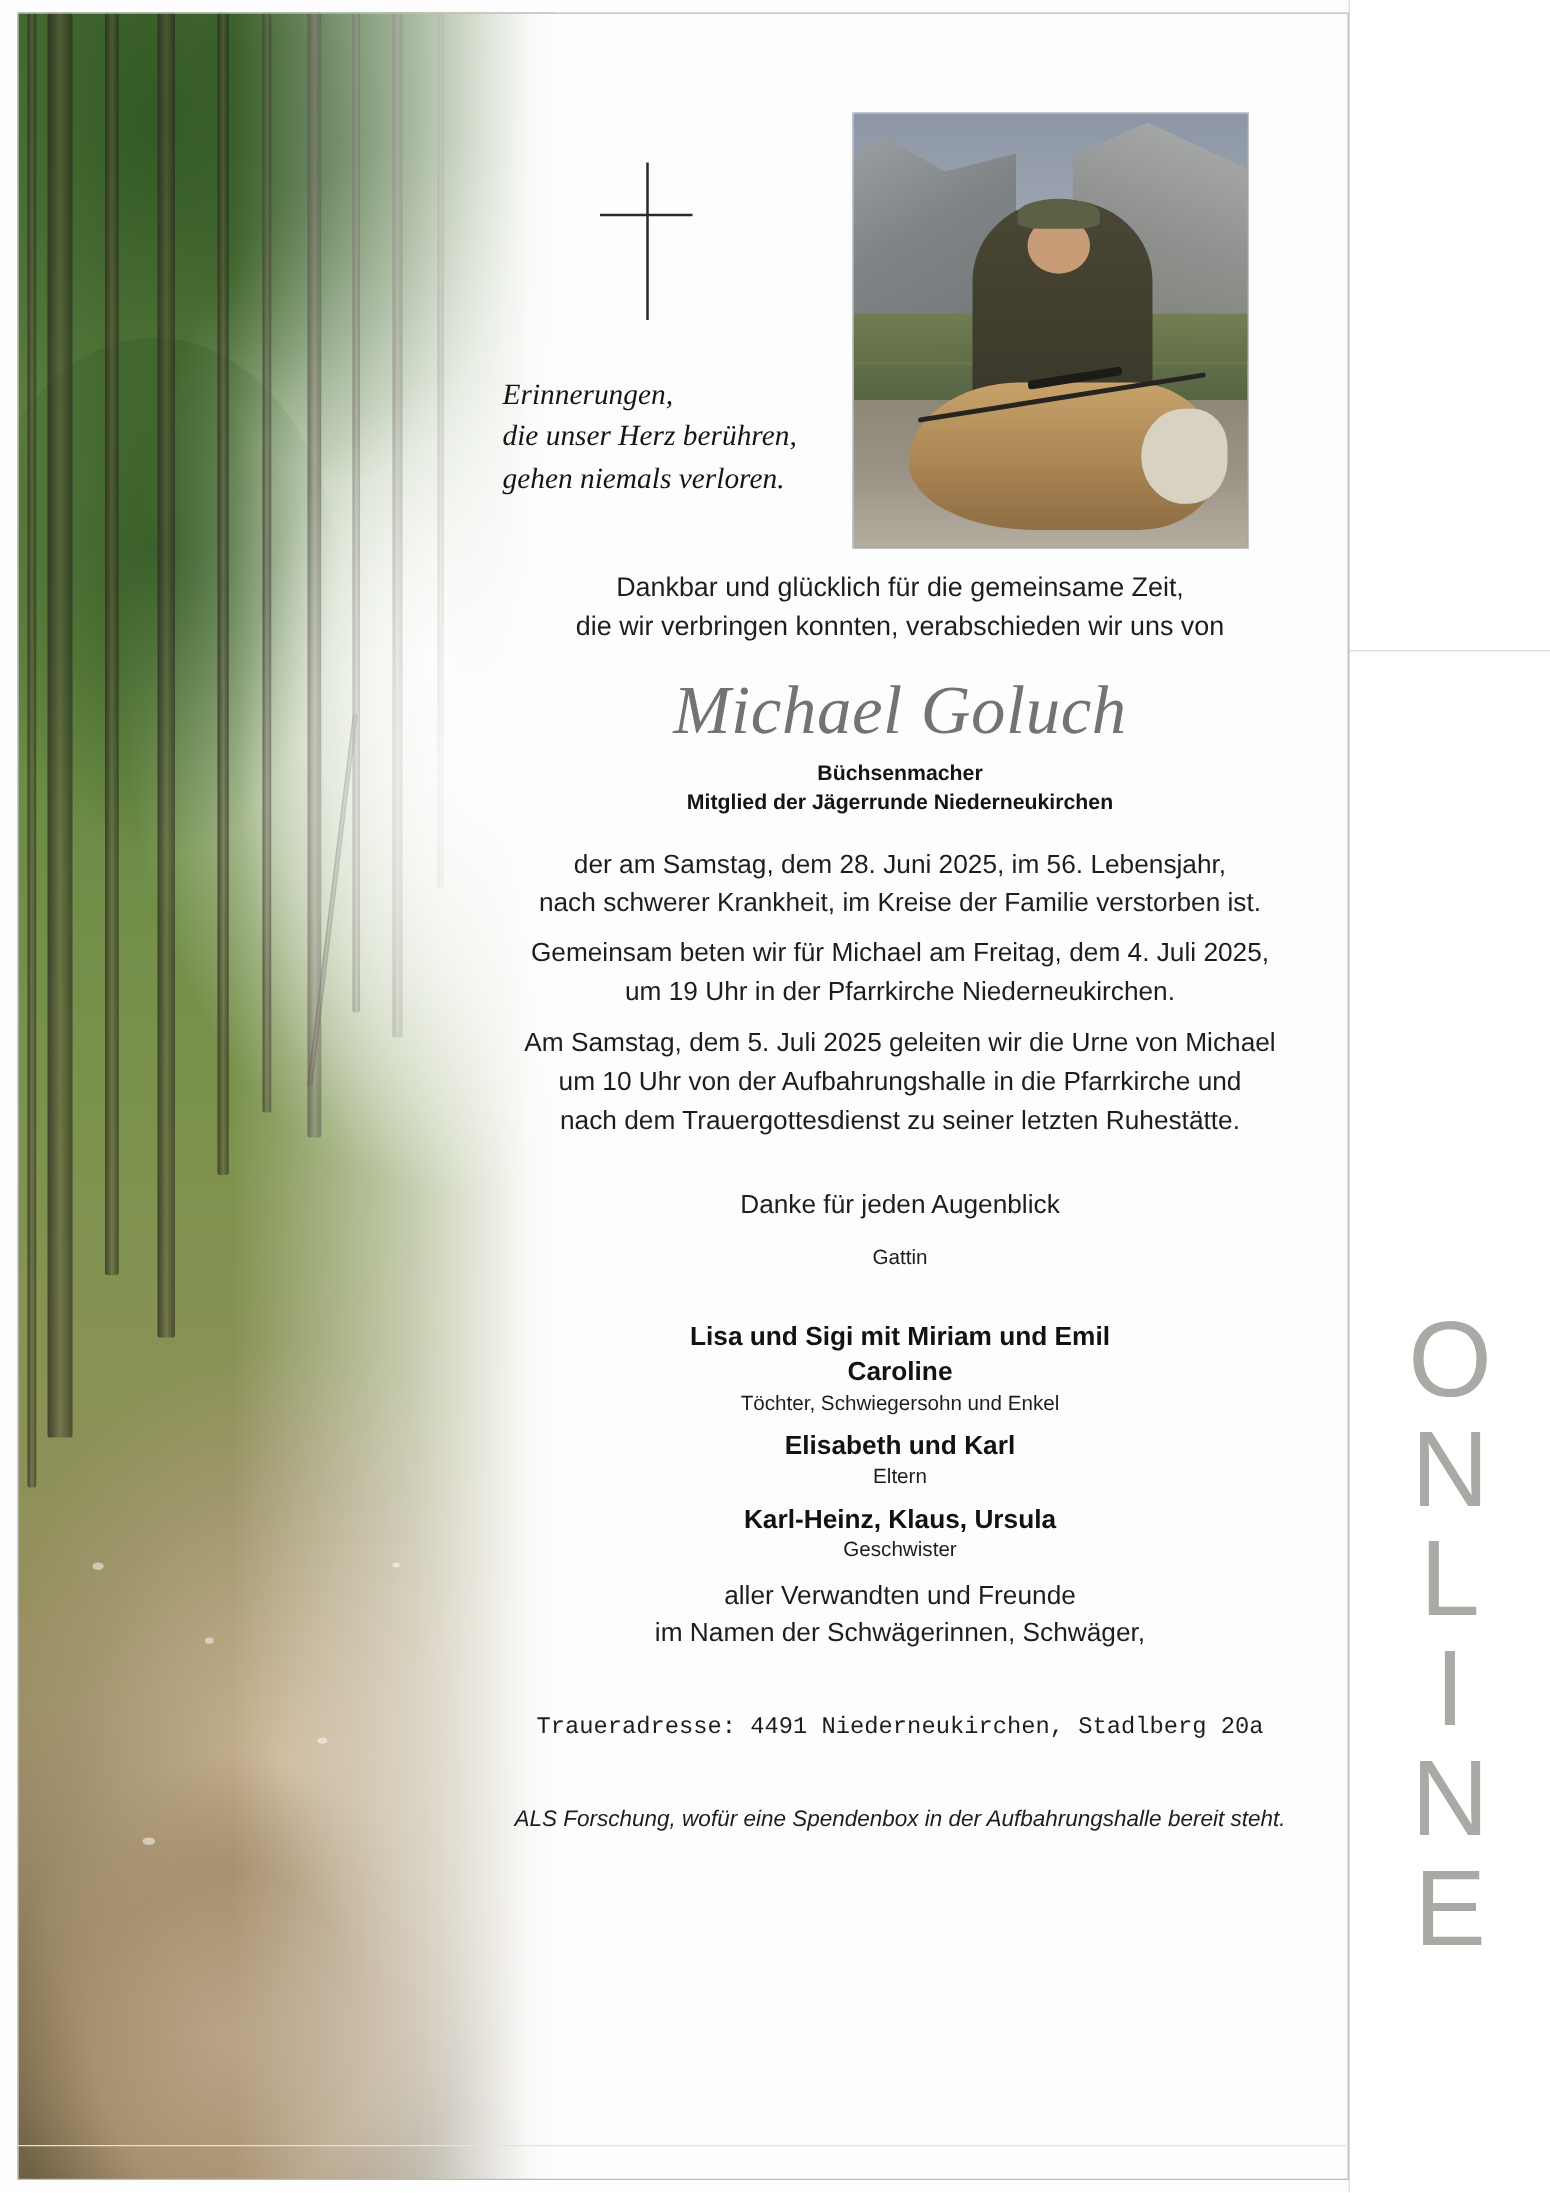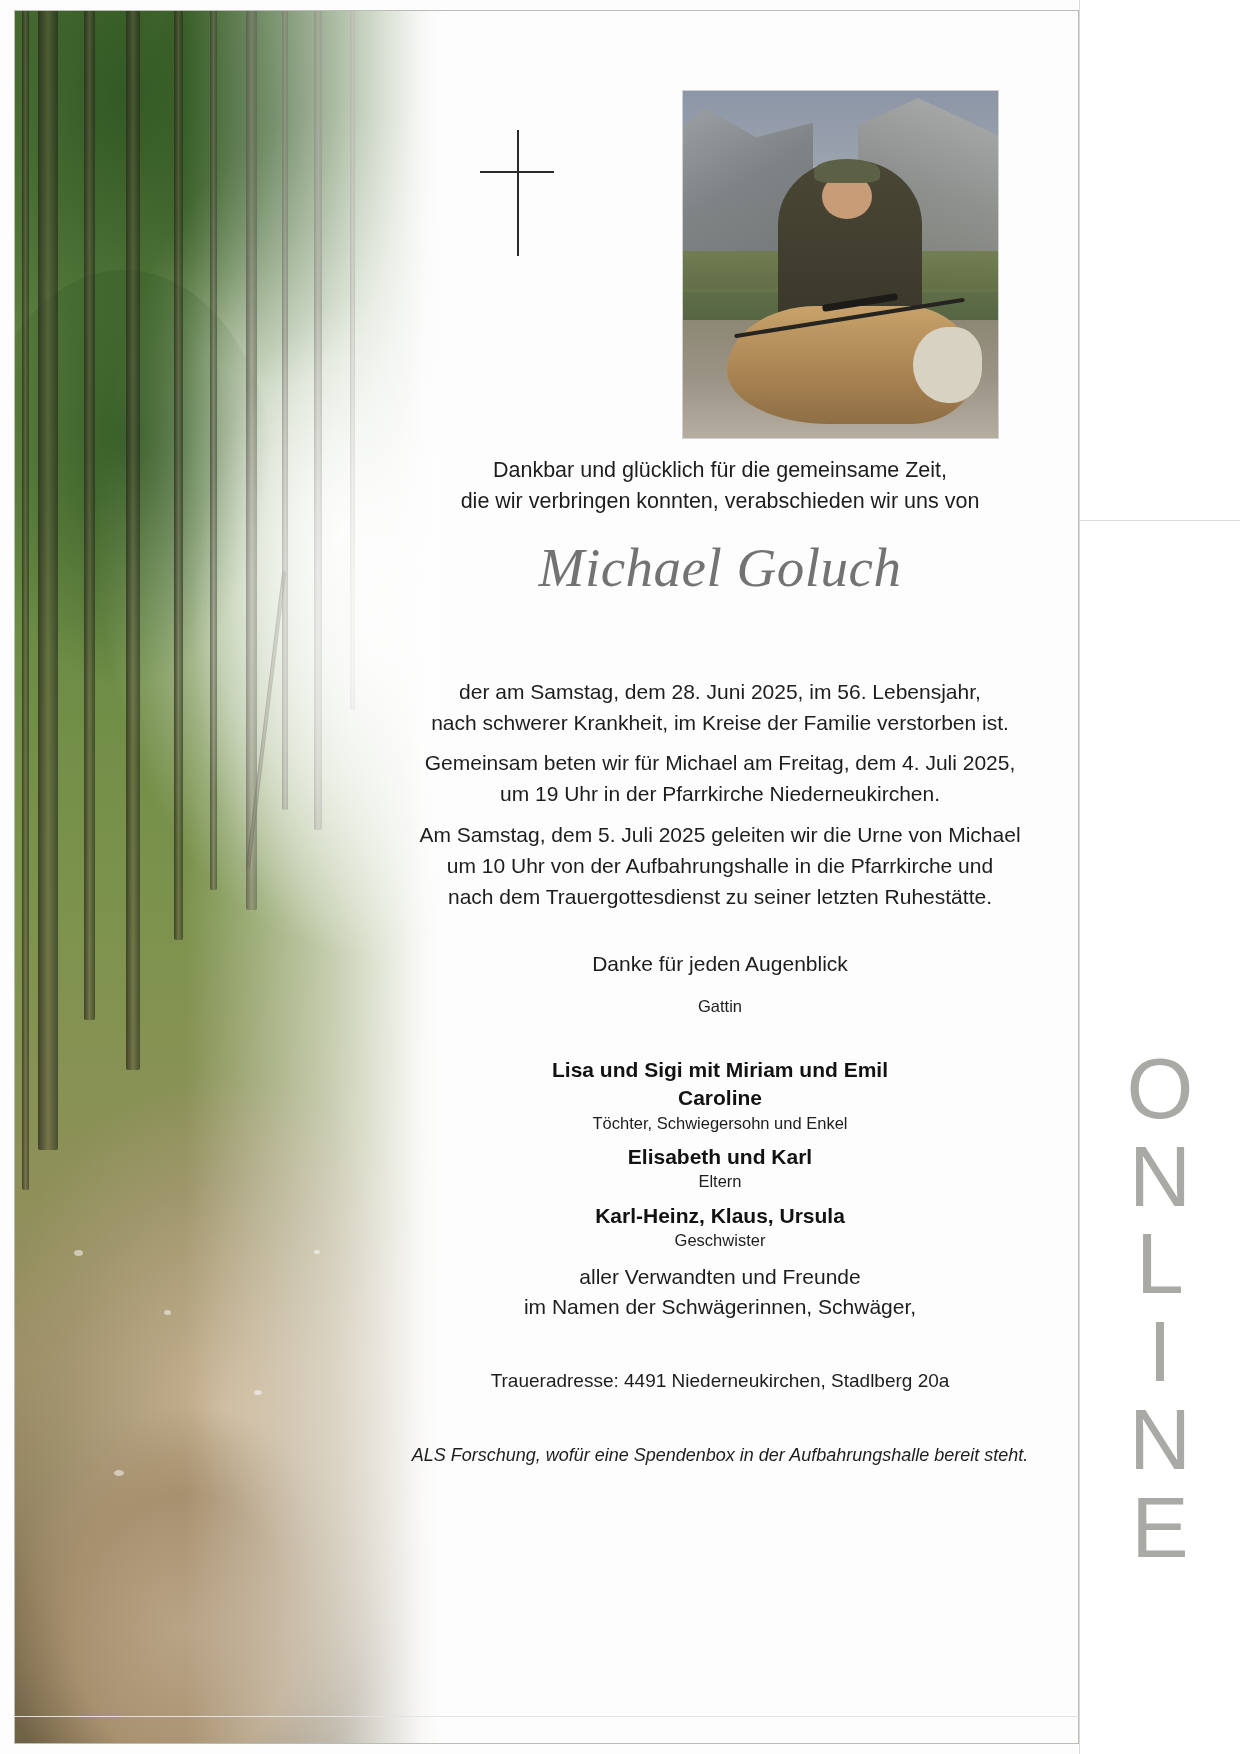"Erinnerungen," div.verse { html: none -> <div> <div>Erinnerungen,</div> <div>die unser Herz berühren,</div> <div>gehen niemals verloren.</div> </div> }
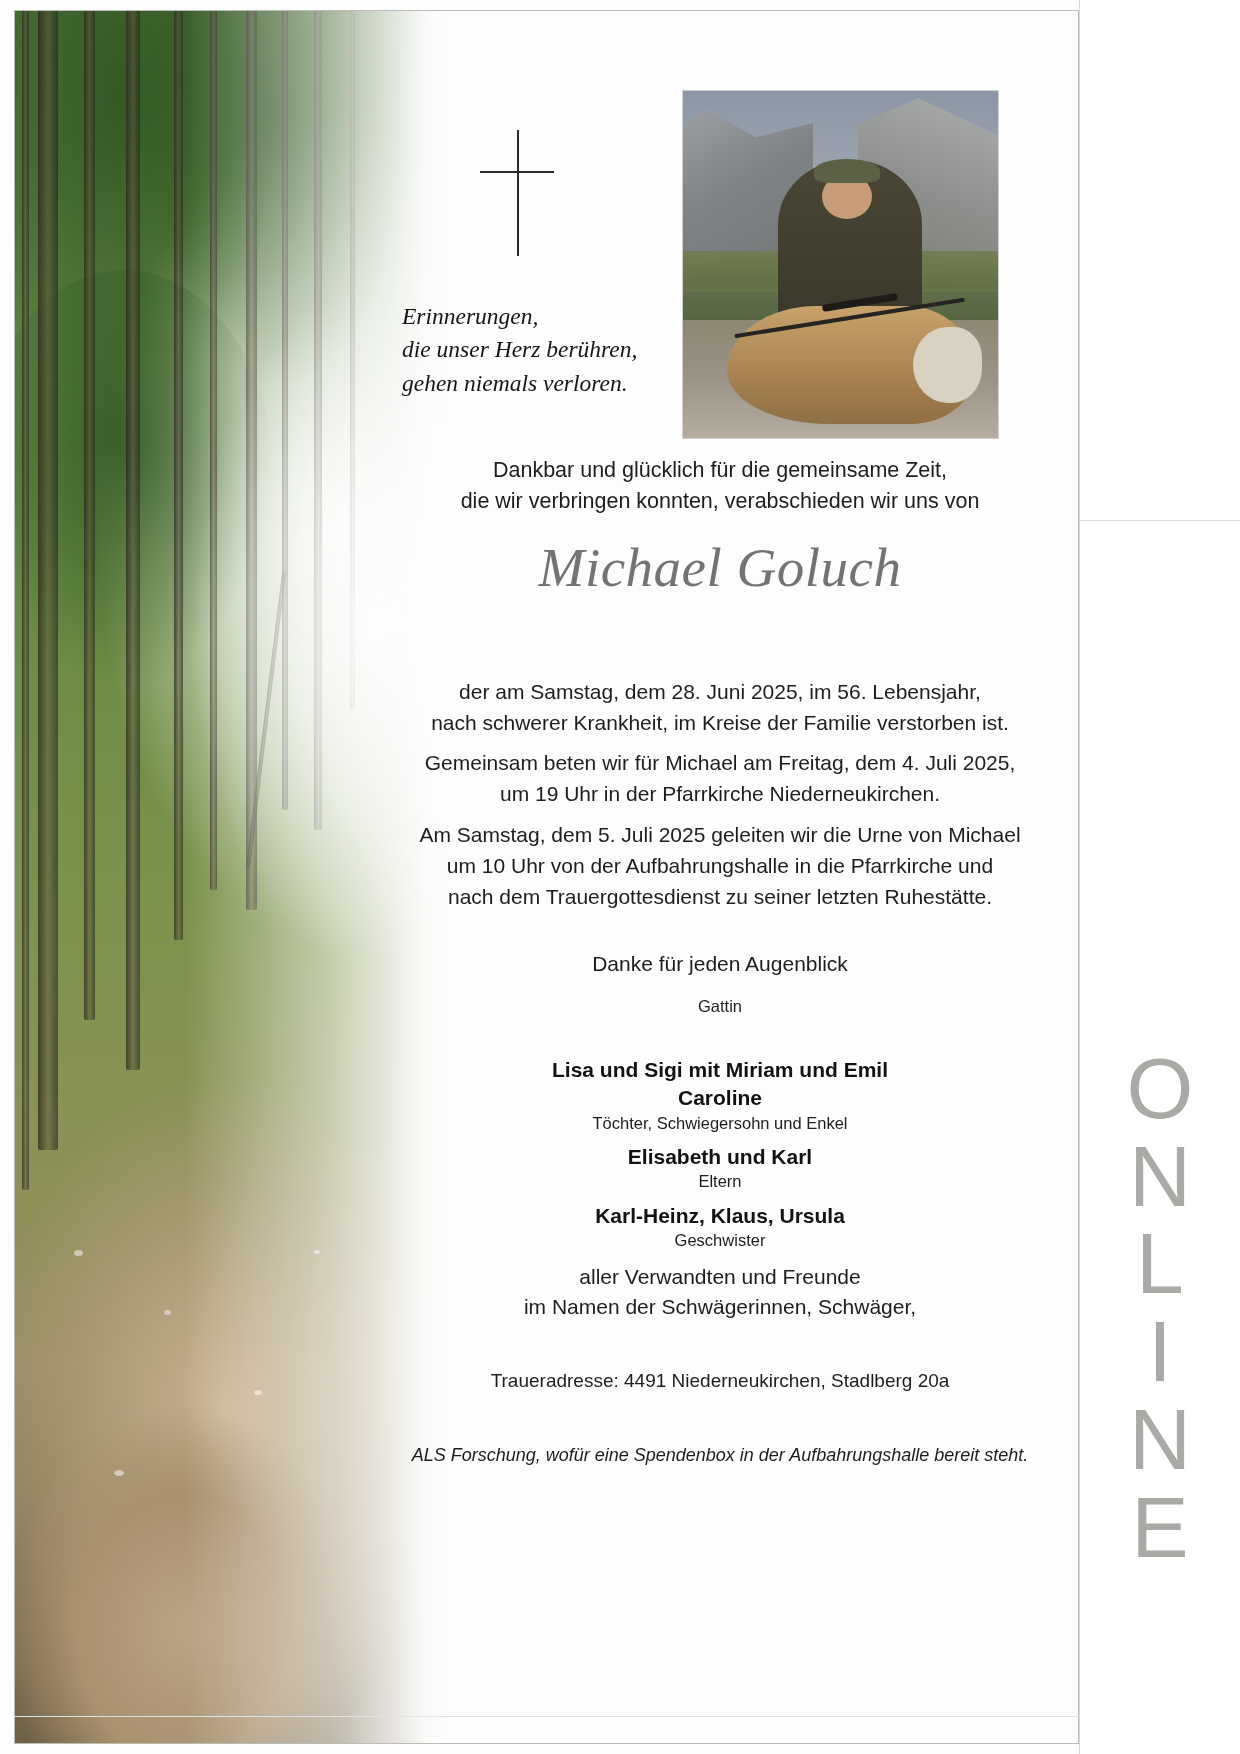"Büchsenmacher" div.roles { html: none -> <div> <div>Büchsenmacher</div> <div>Mitglied der Jägerrunde Niederneukirchen</div> </div> }
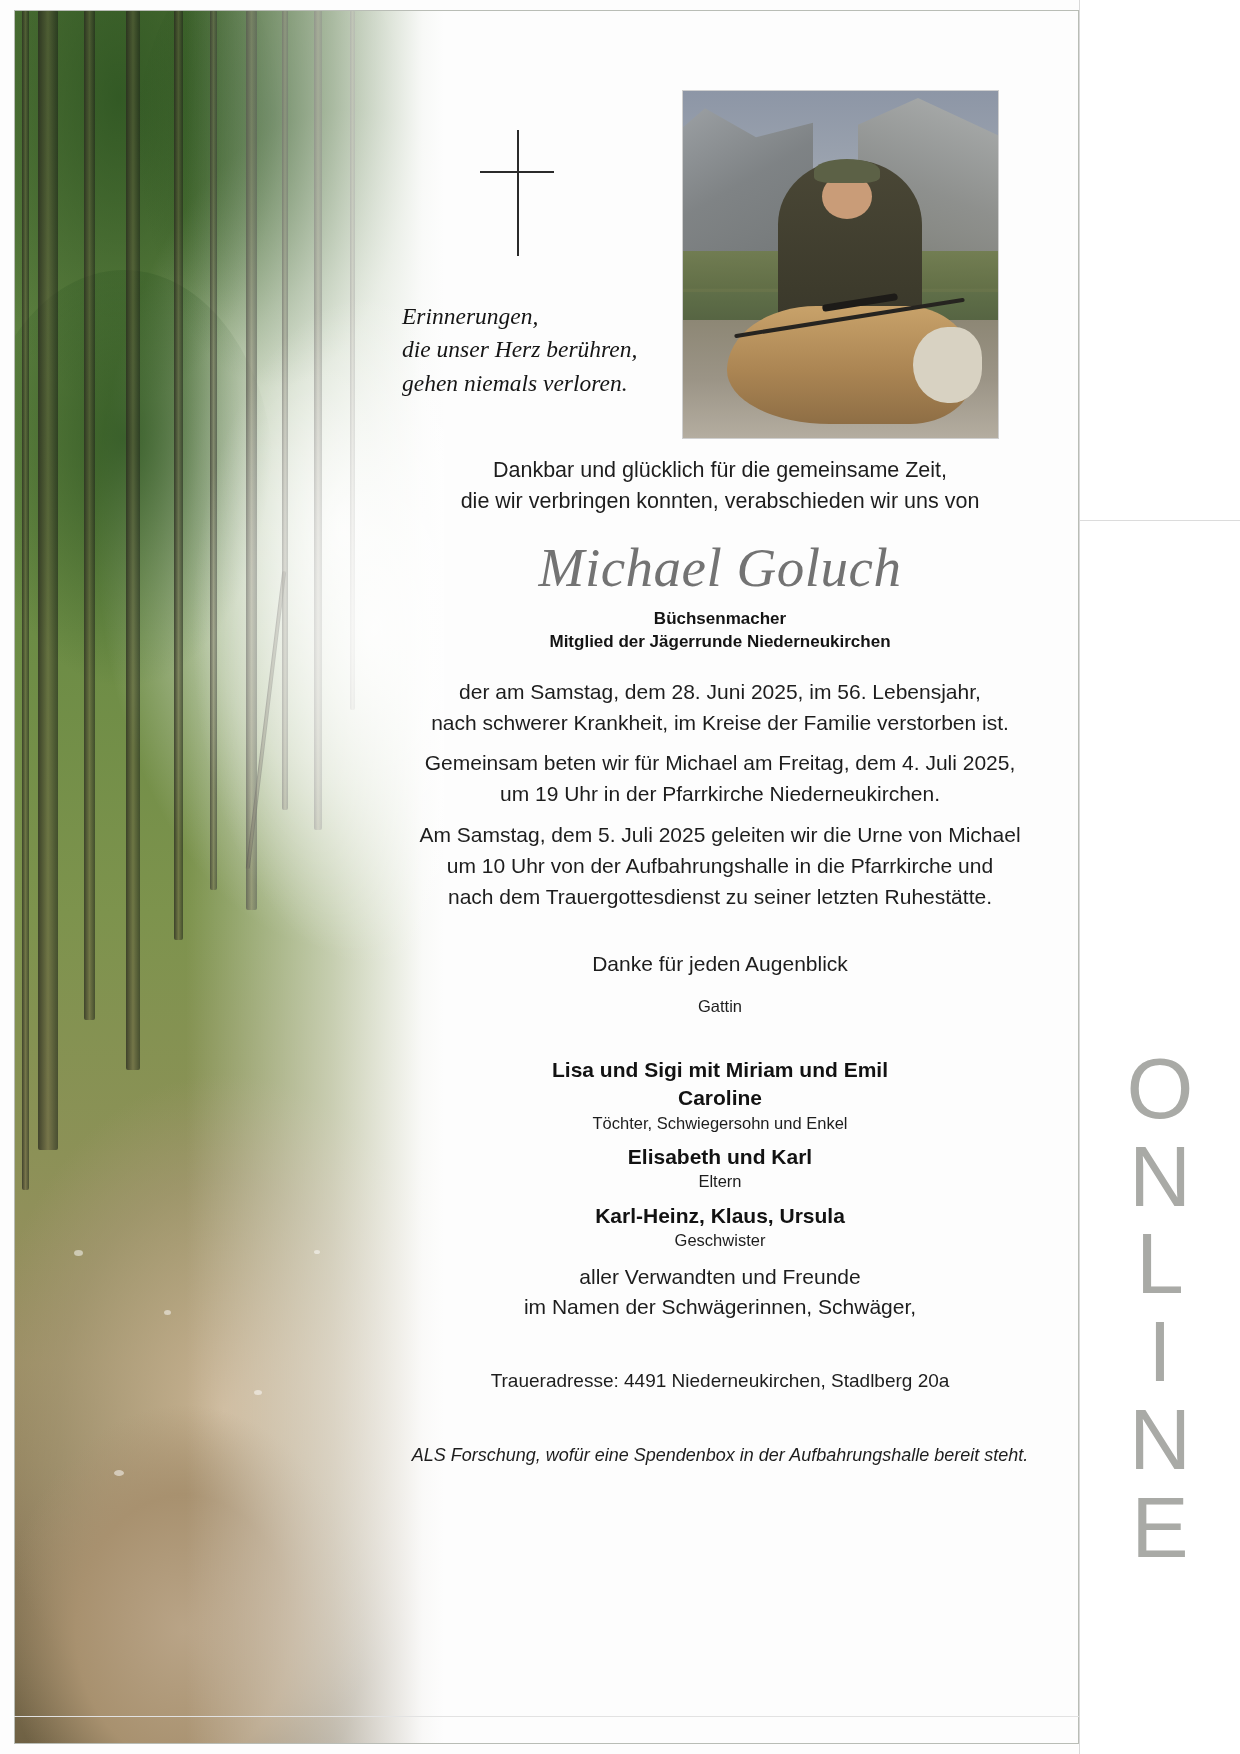"Traueradresse: 4491 Niederneukirchen," .address { font-family: none -> Liberation Mono, monospace }
